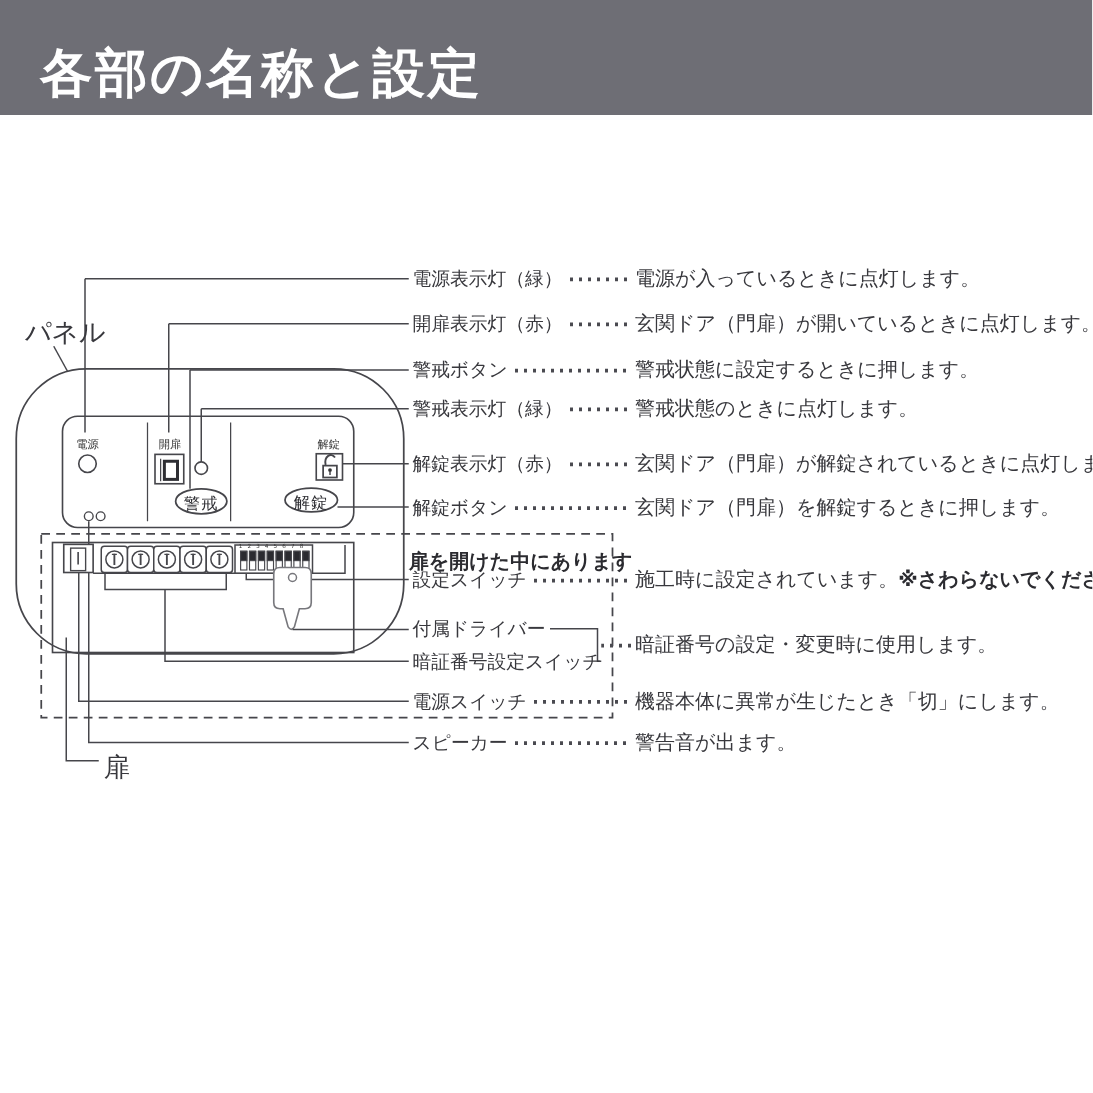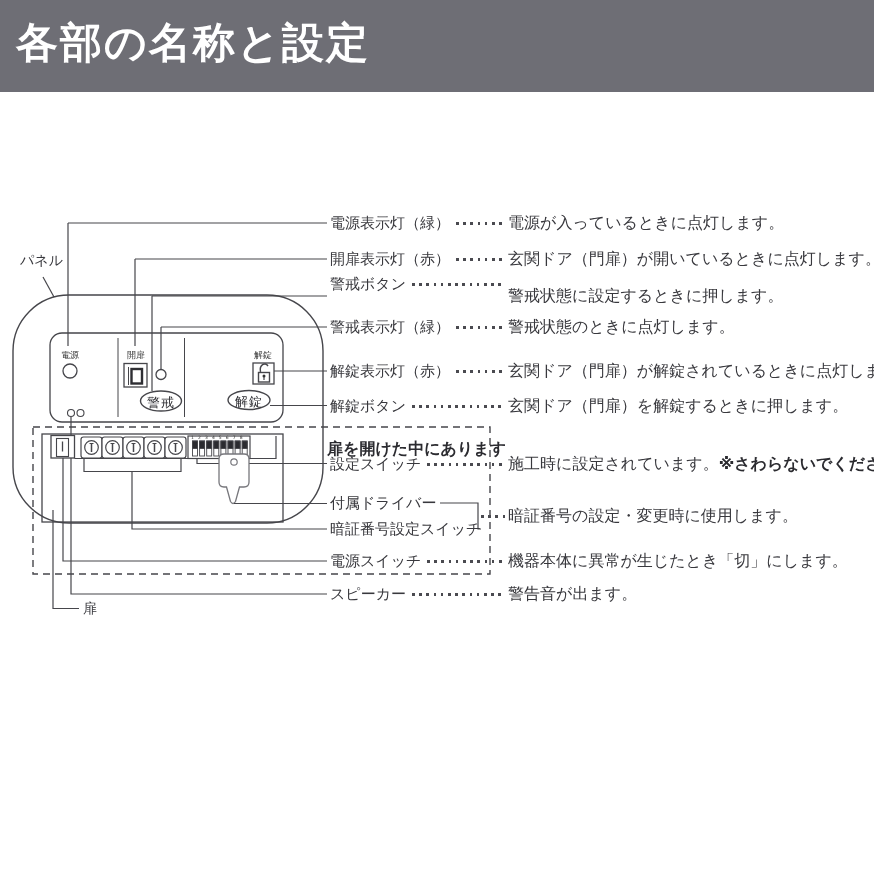"各部の名称と設定" .hdr h1 { margin: 0 -> 16px }
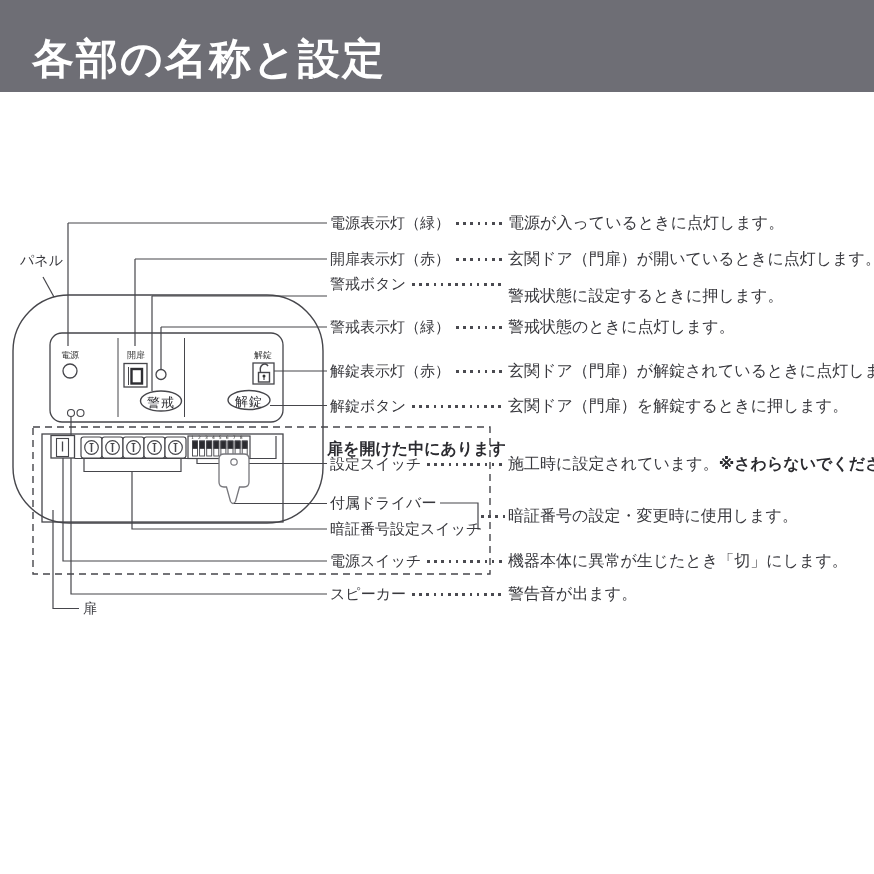"パネル" .jp-label { font-size: 14px -> 21px }
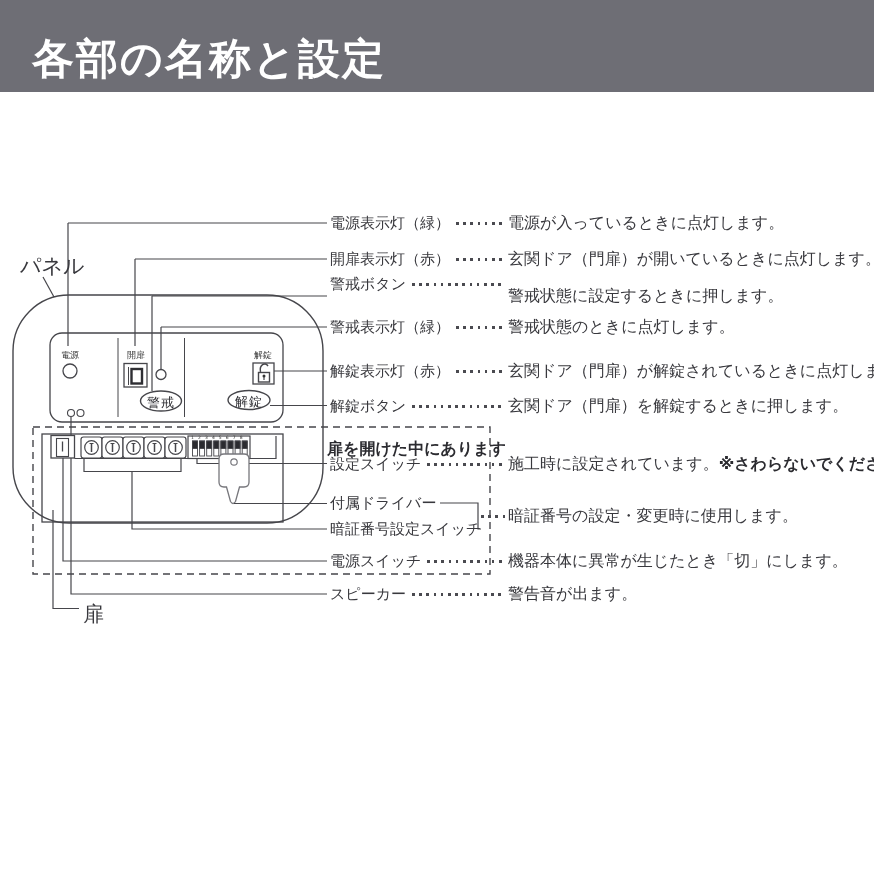"警戒ボタン" div.ann { top: 274px -> 286px }
